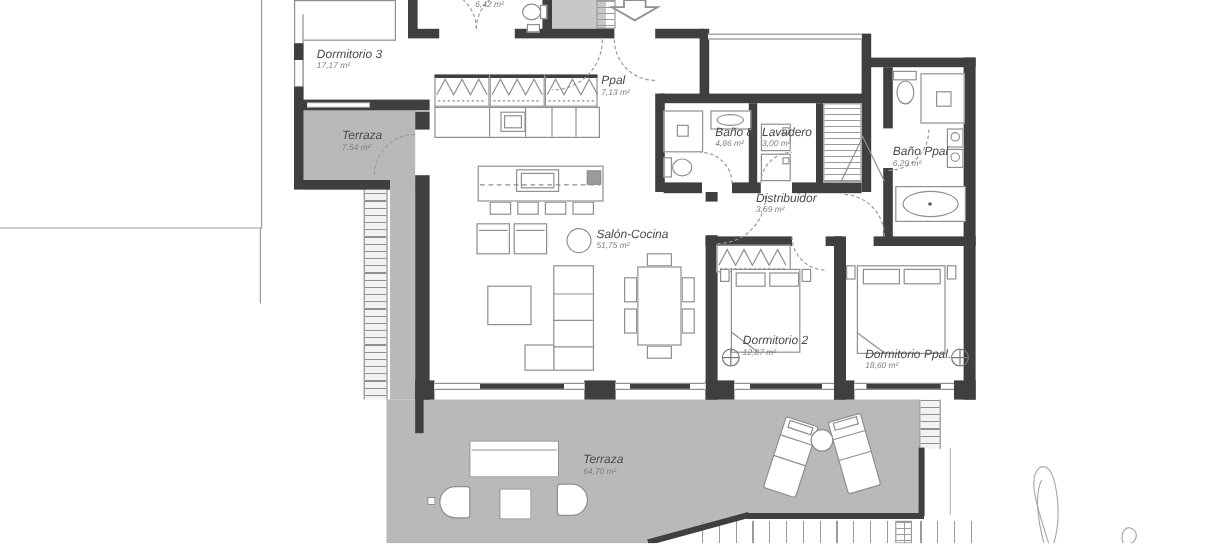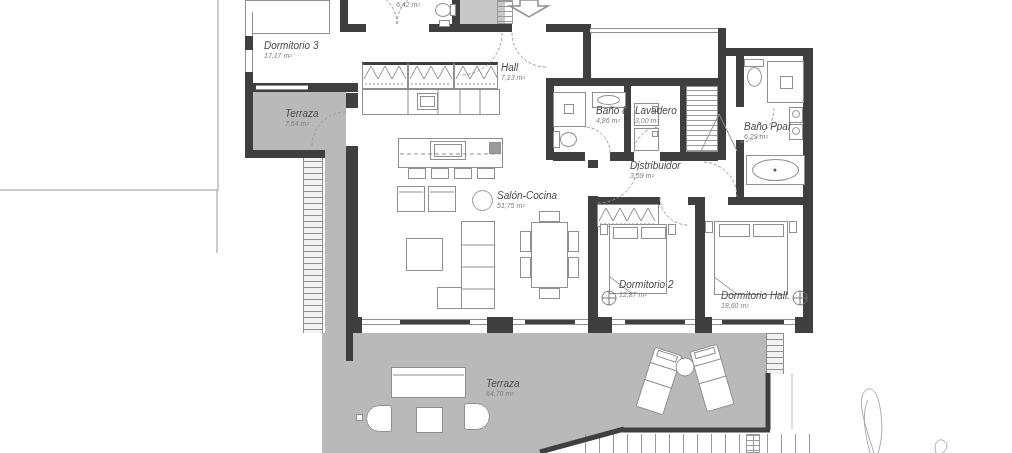"Hall" span.nm { text: Hall -> Ppal }
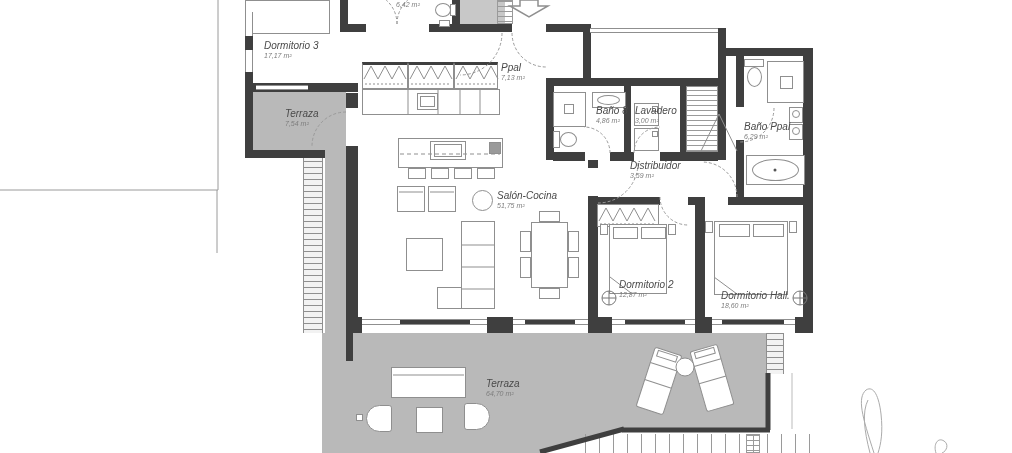"Dormitorio Hall." span.nm { text: Hall -> Ppal }
